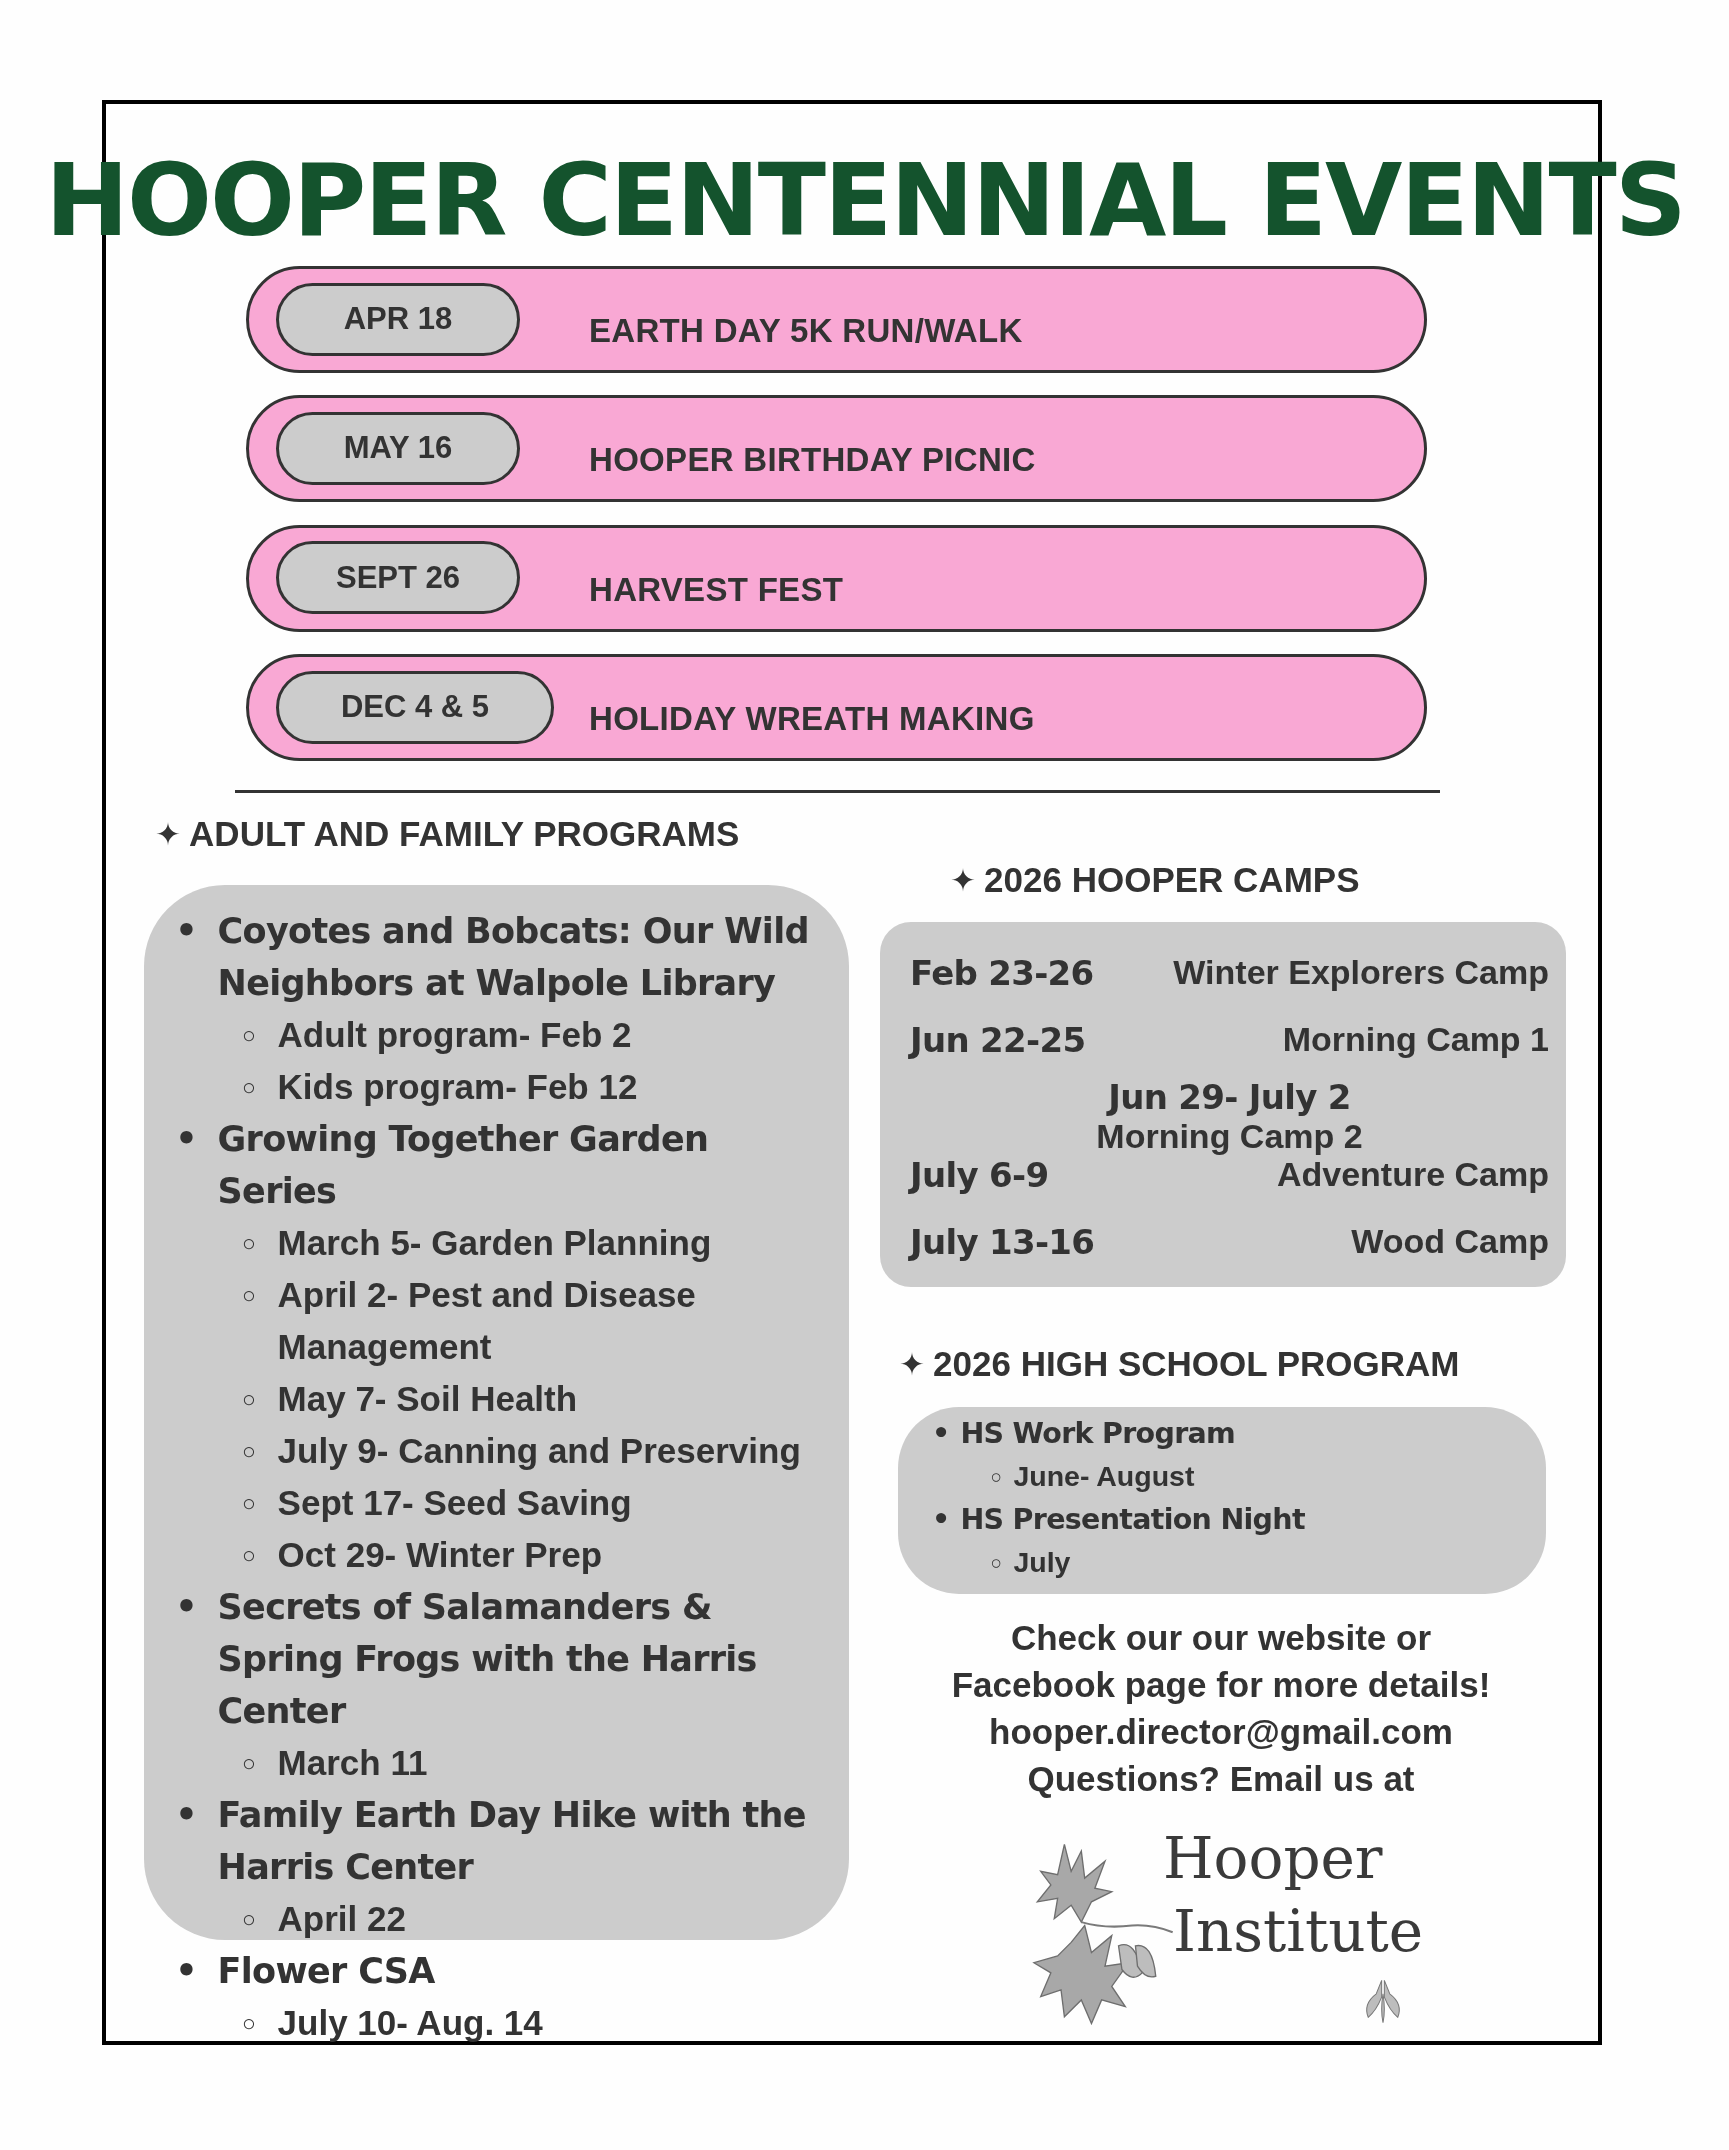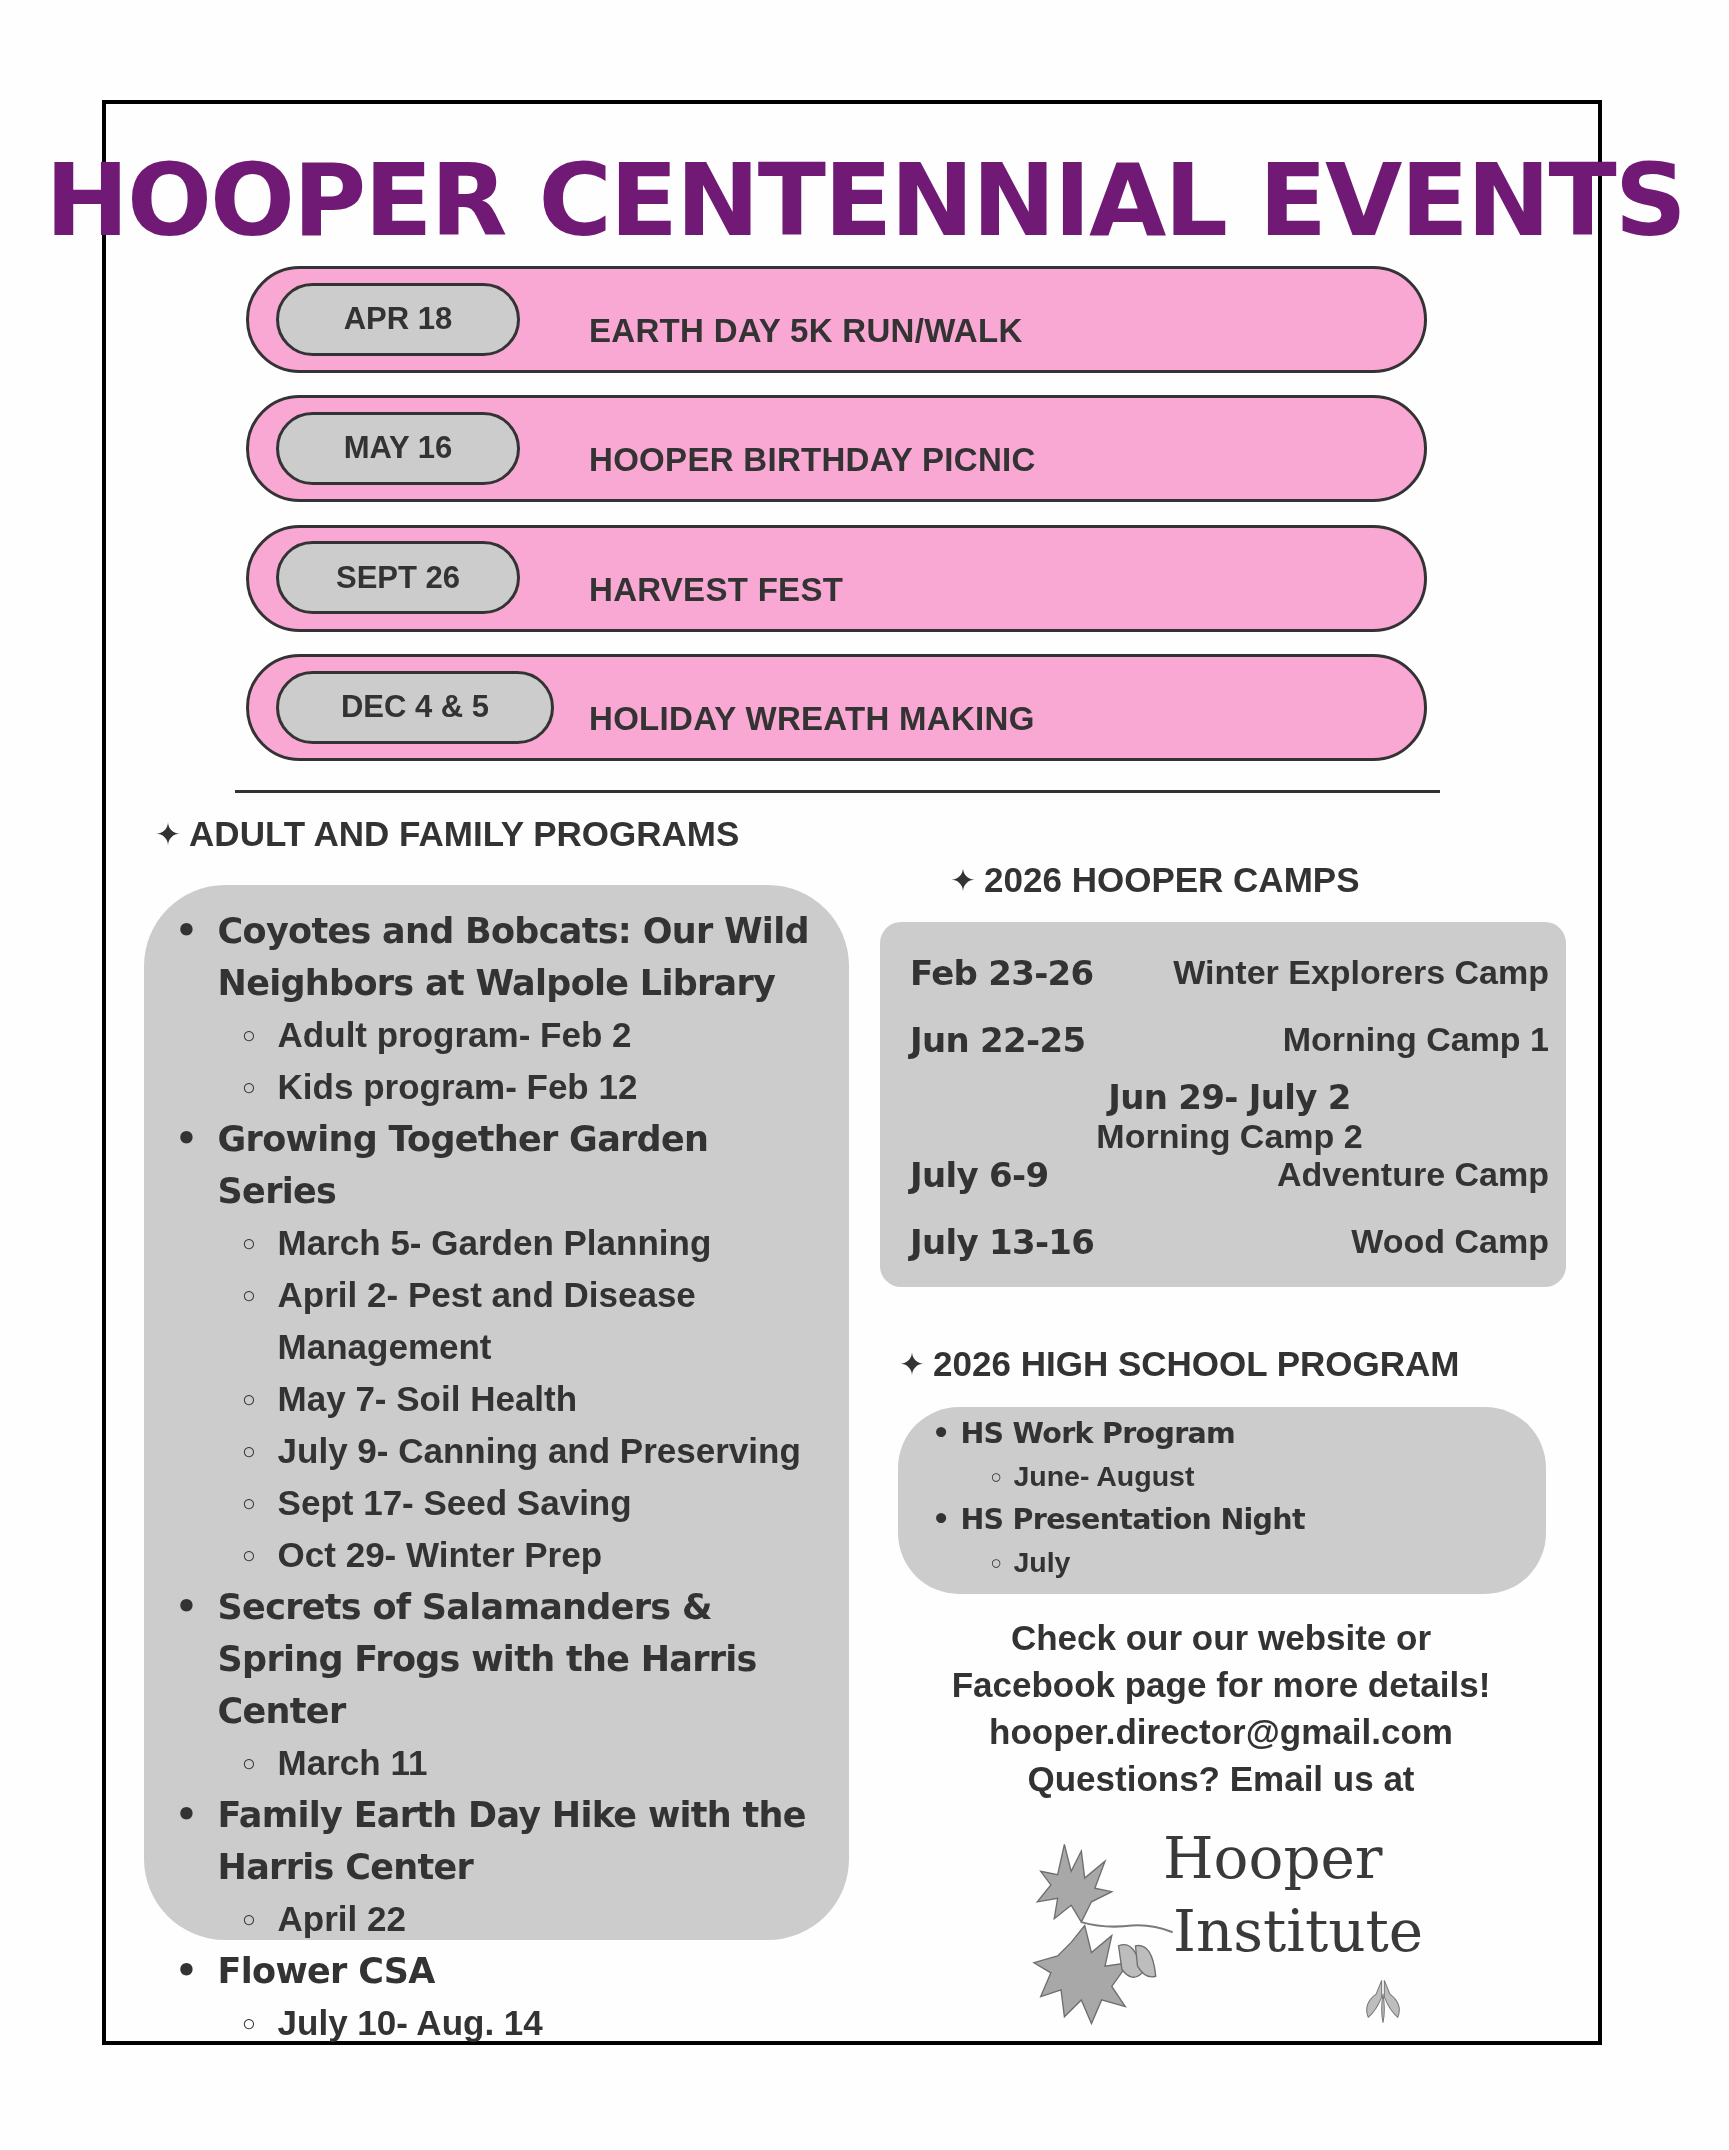"HOOPER CENTENNIAL EVENTS" .title { color: #701a75 -> #14532d }
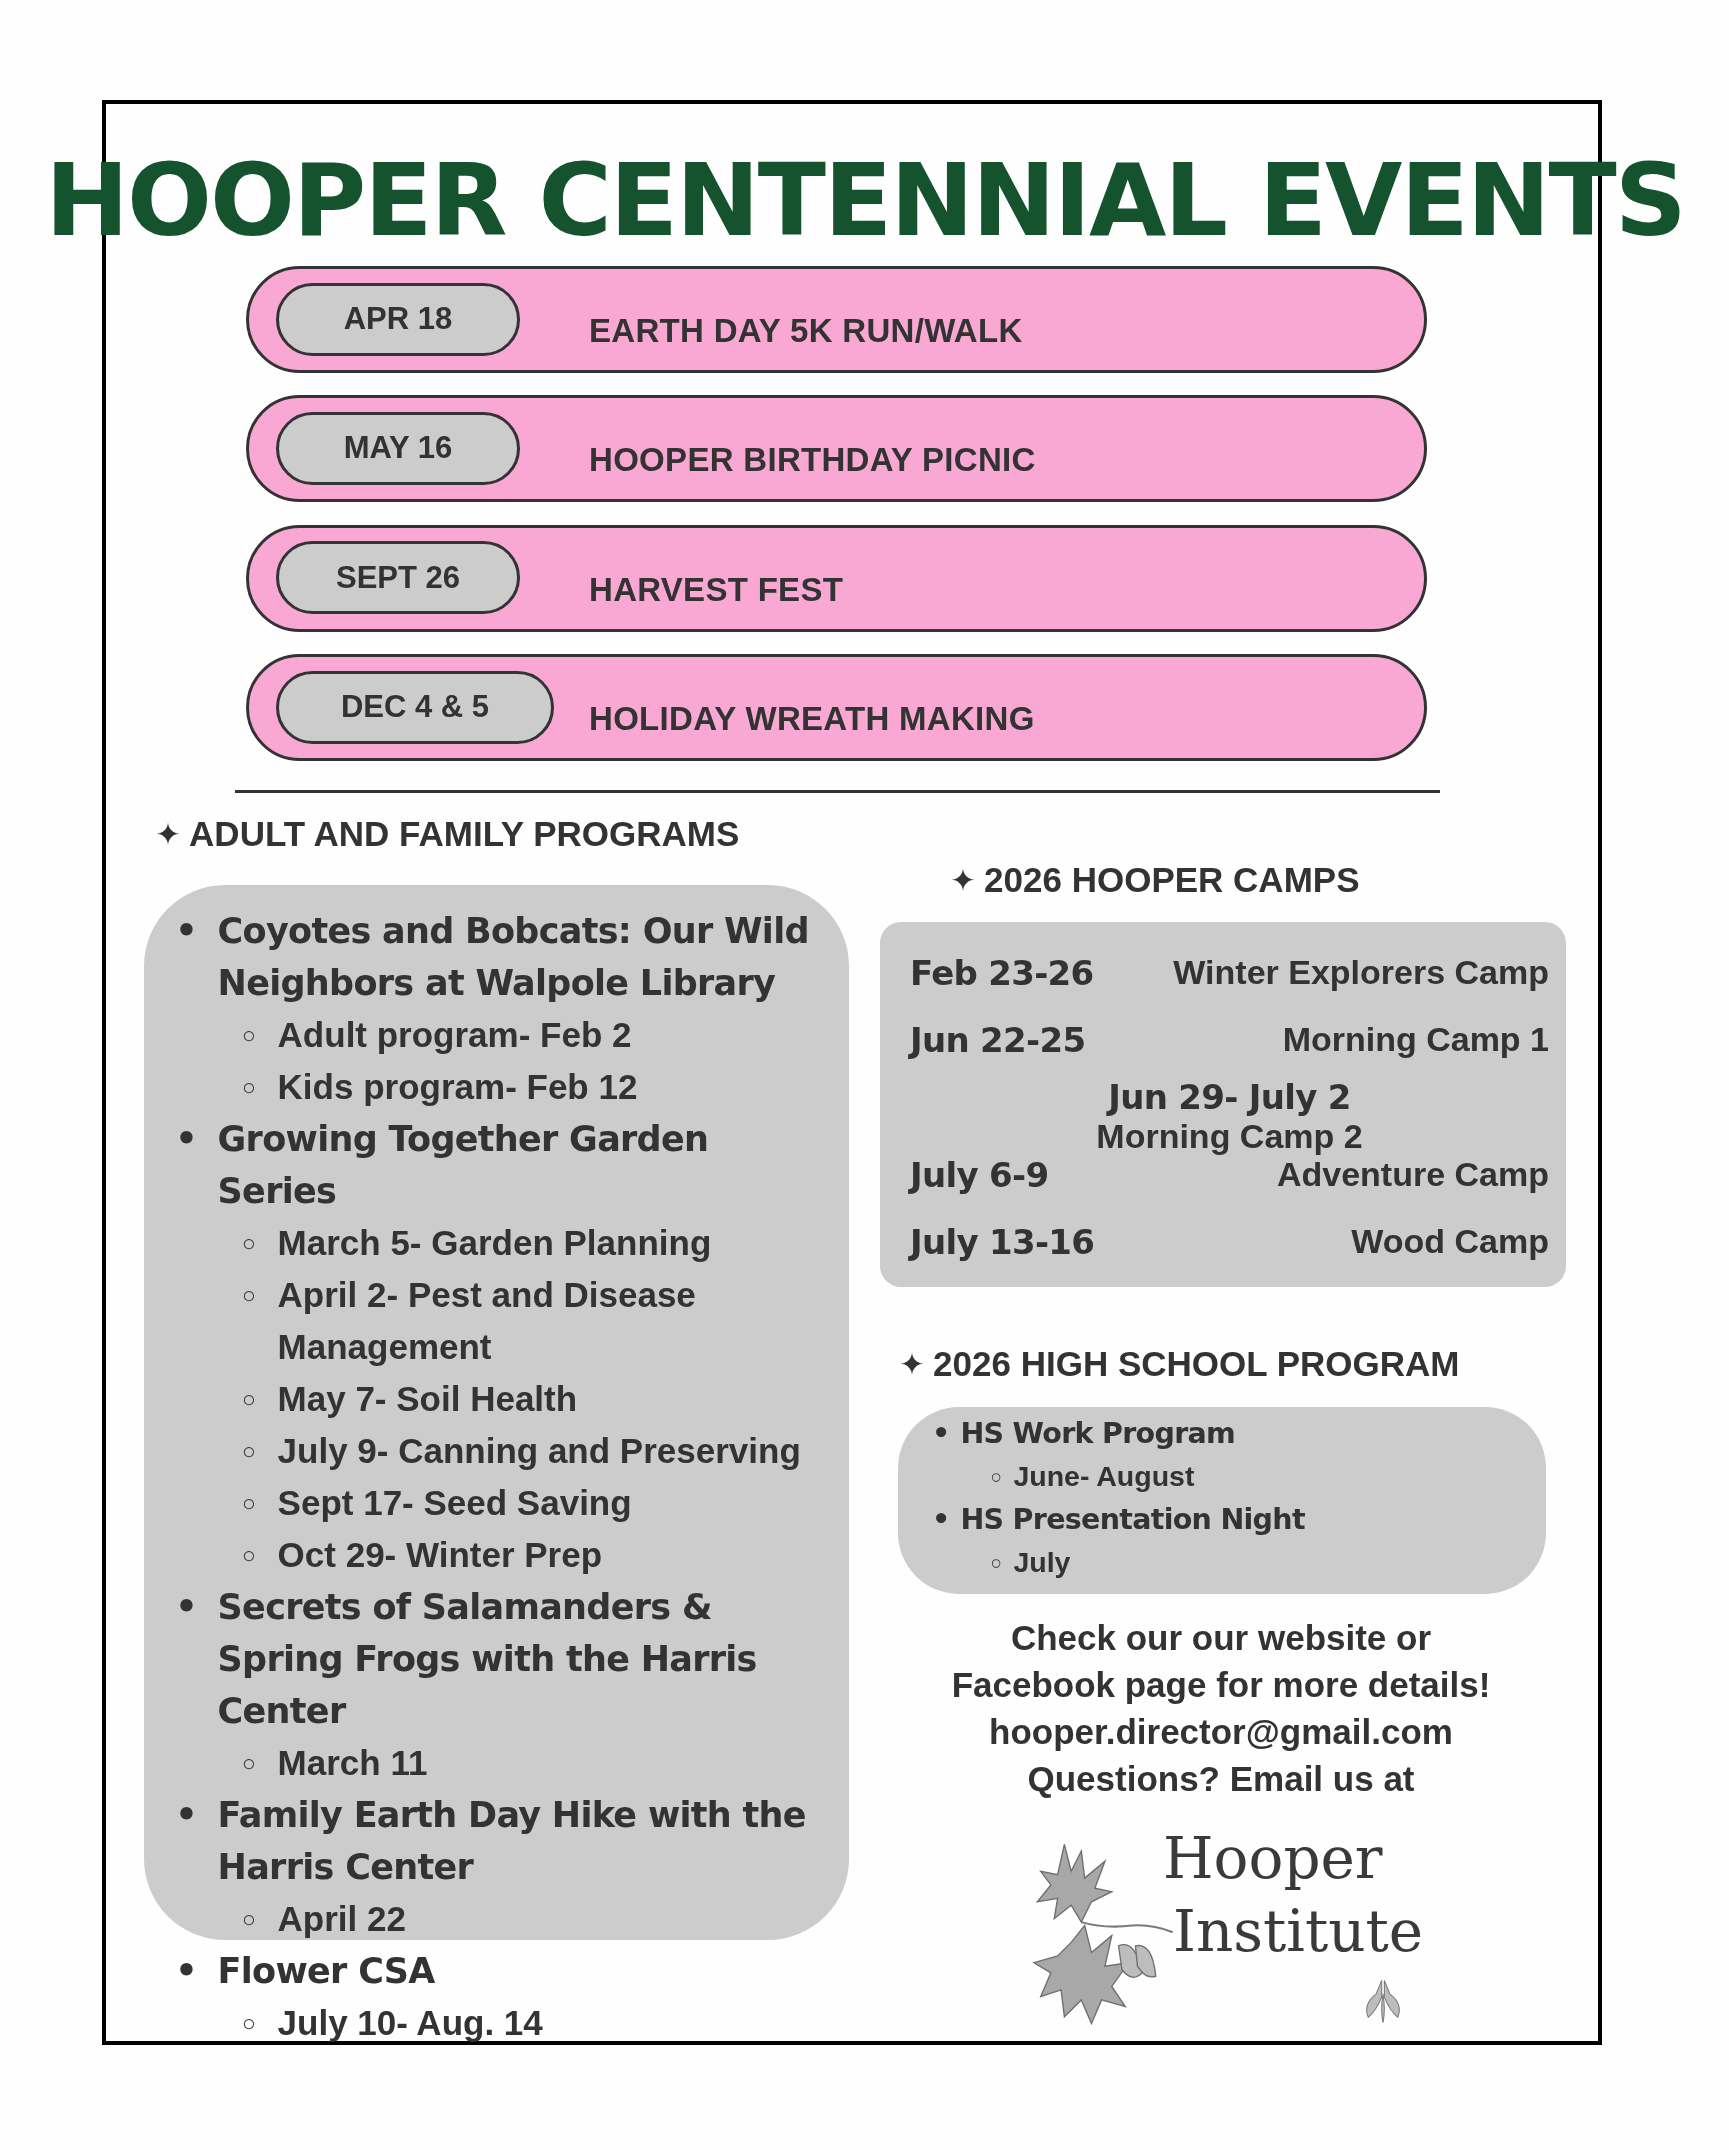"Feb 23-26" .camps-box { border-radius: 21px -> 31px }
